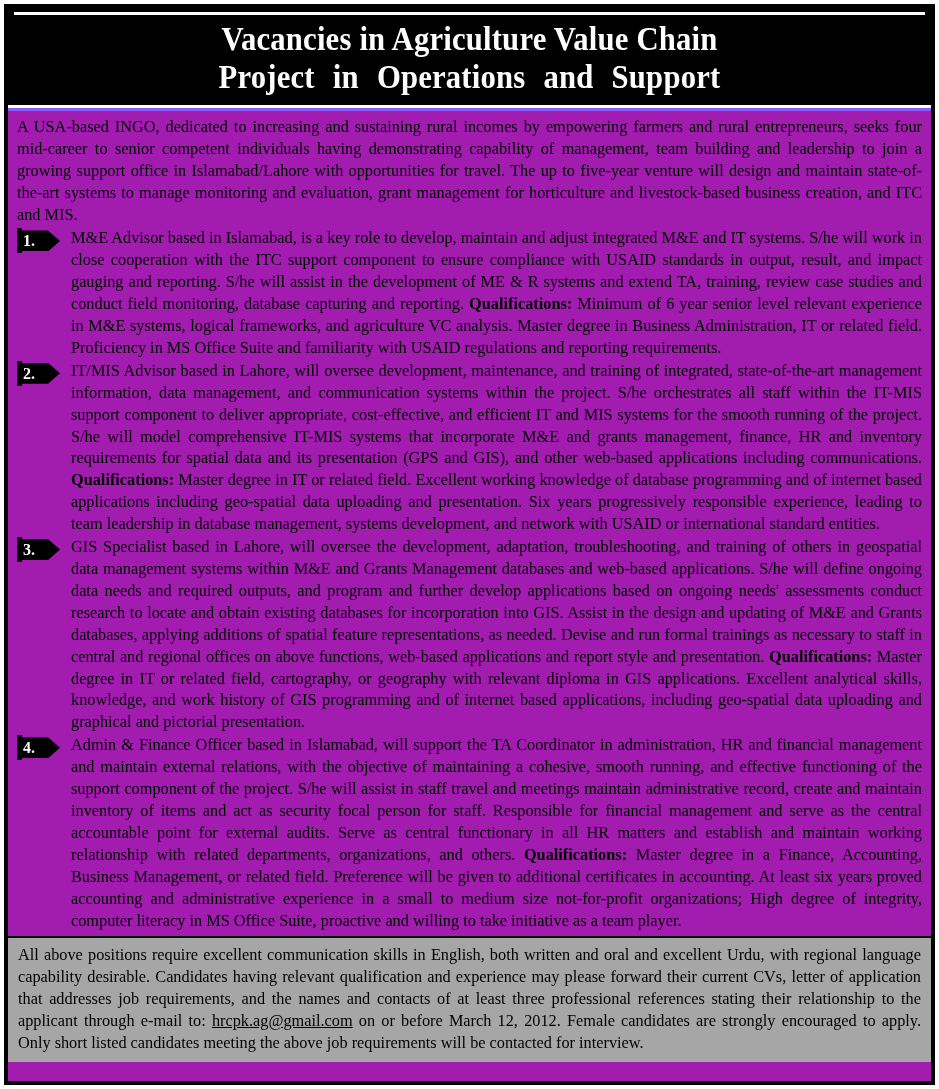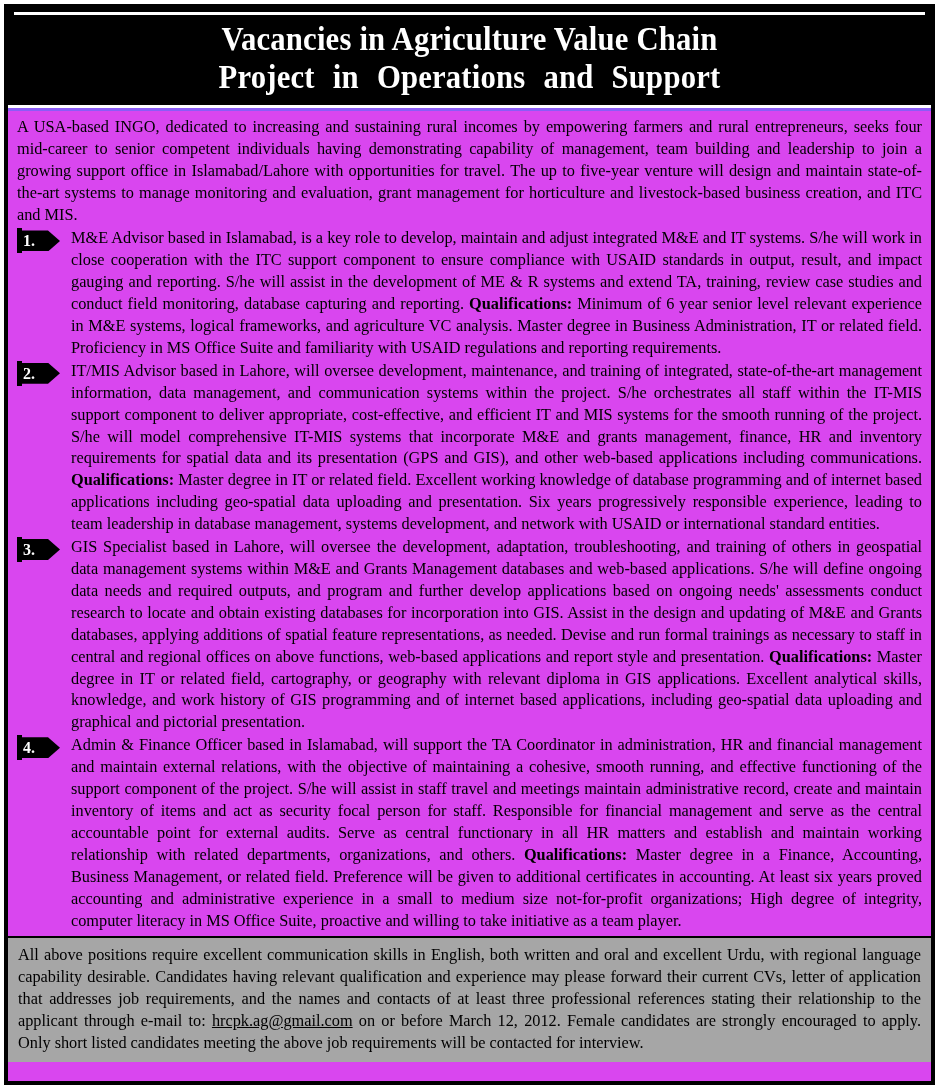"Vacancies in Agriculture Value Chain" .ad-frame { background: #d946ef -> #a21caf }
